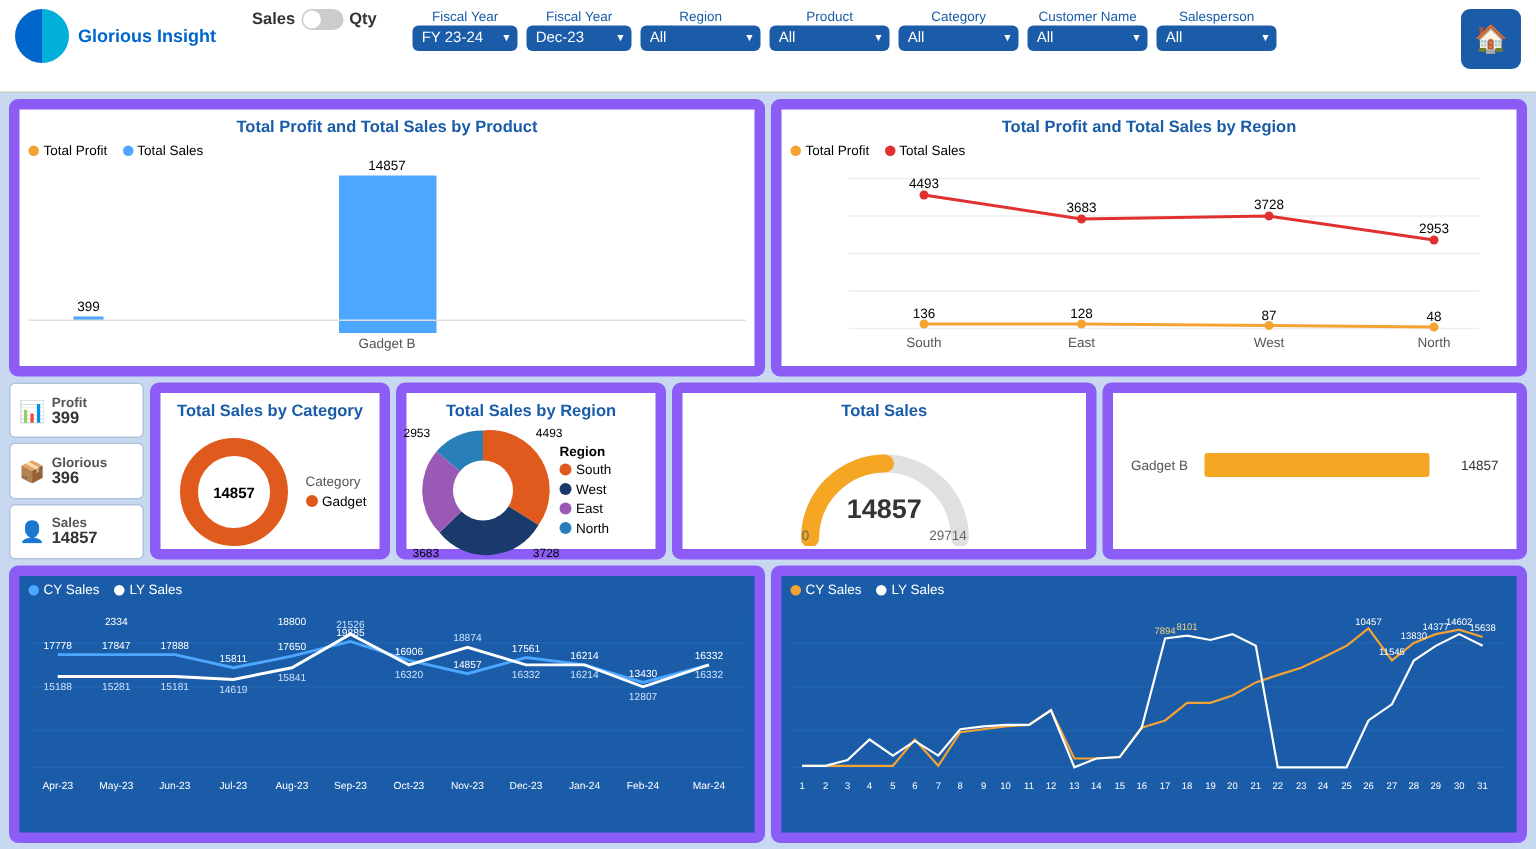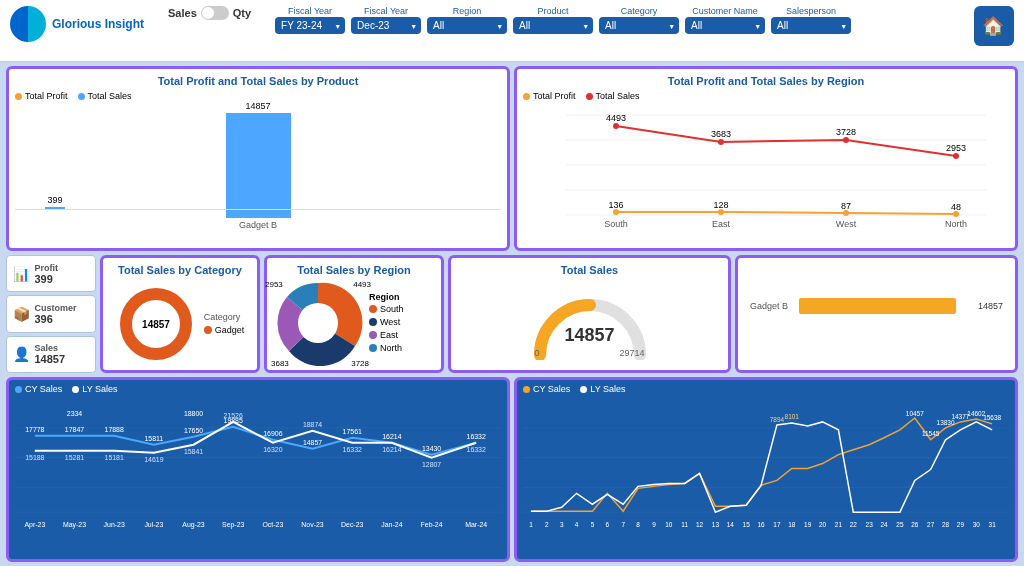"Total Profit and Total Sales" .chart-panel { border: 3px solid #8b5cf6 -> 7px solid #8b5cf6 }
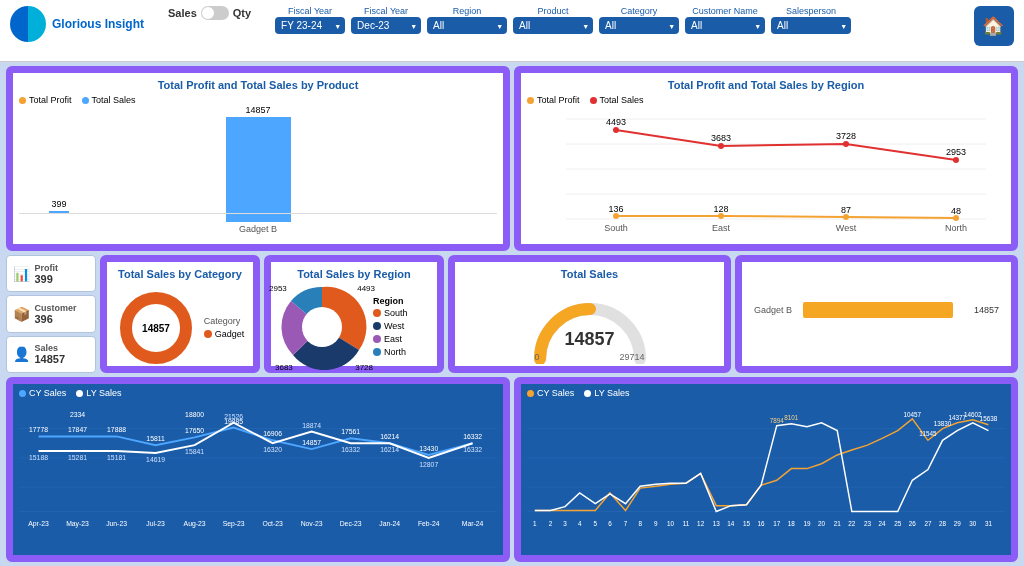"Customer" div.kpi-name { text: Customer -> Glorious }
